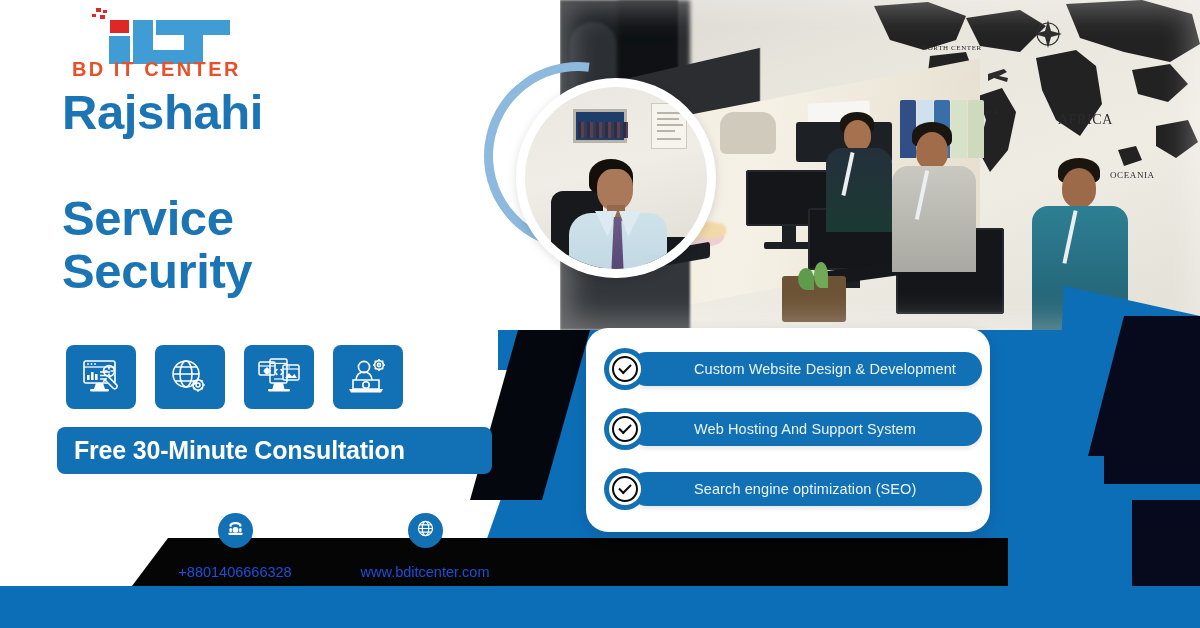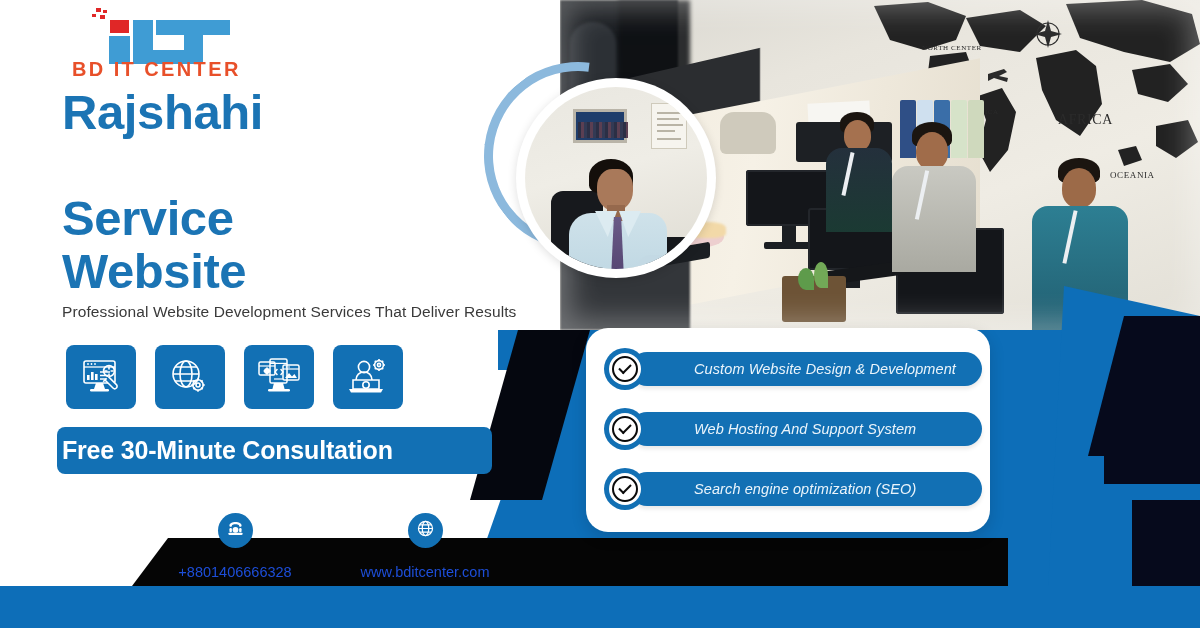"Website" span { text: Website -> Security }
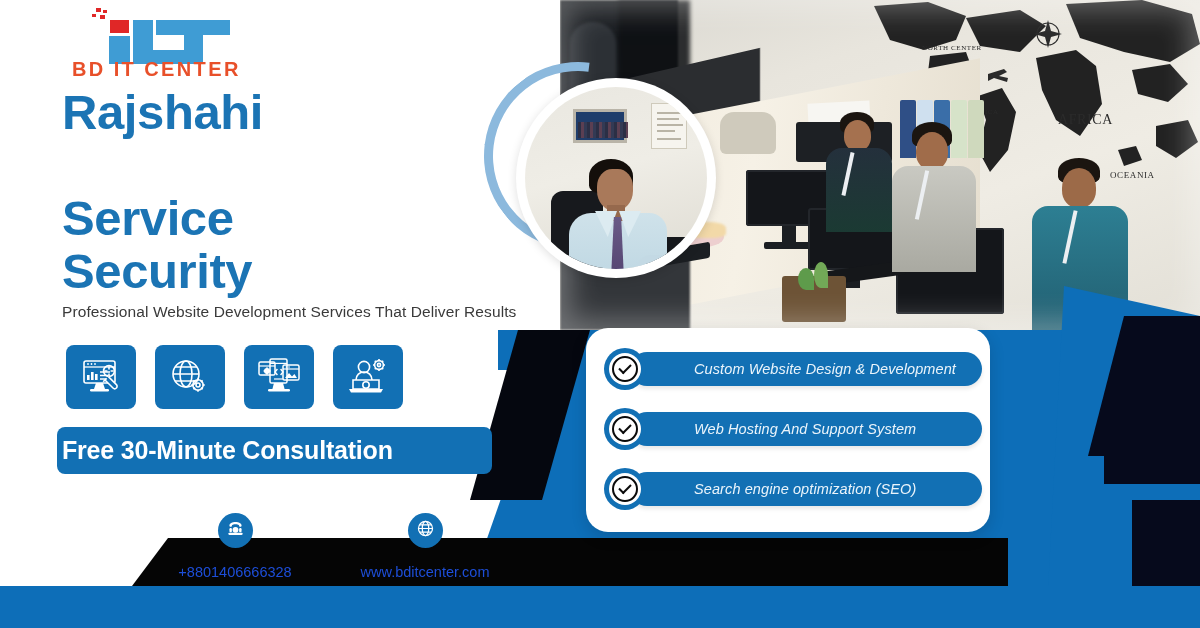"Professional Website Development" div.subhead { html: <div>Professional Website Development Services That Deliver Results</div> -> none }
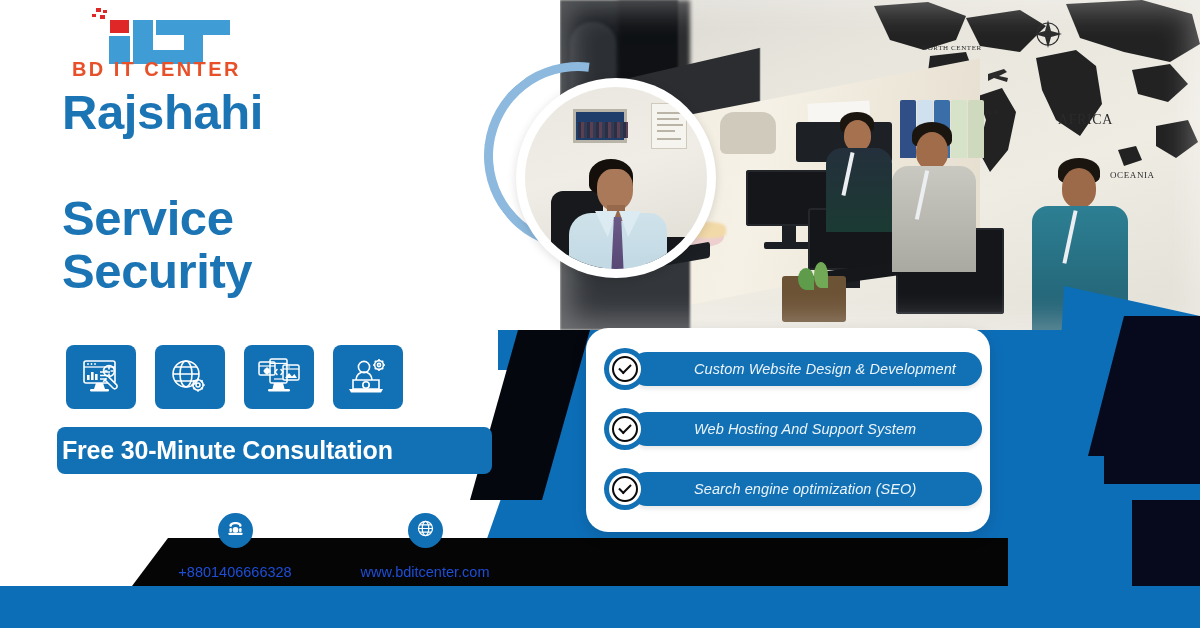"Custom Website Design & Development" .check-pill span { font-style: italic -> none }
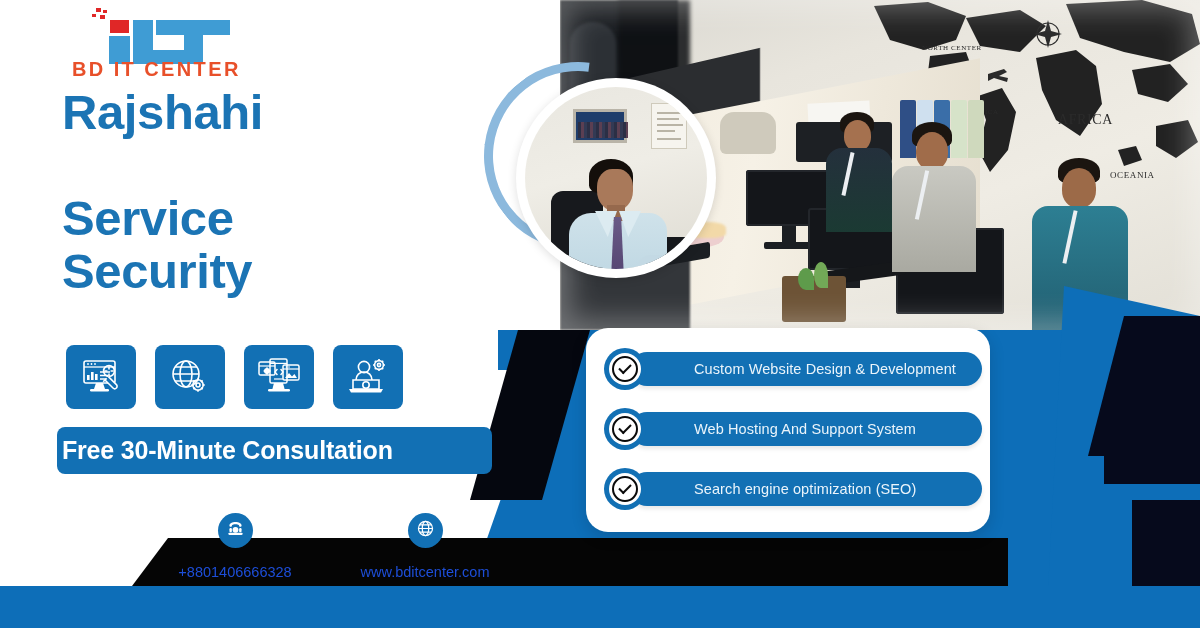"Free 30-Minute Consultation" .cta { padding-left: 5px -> 17px }
